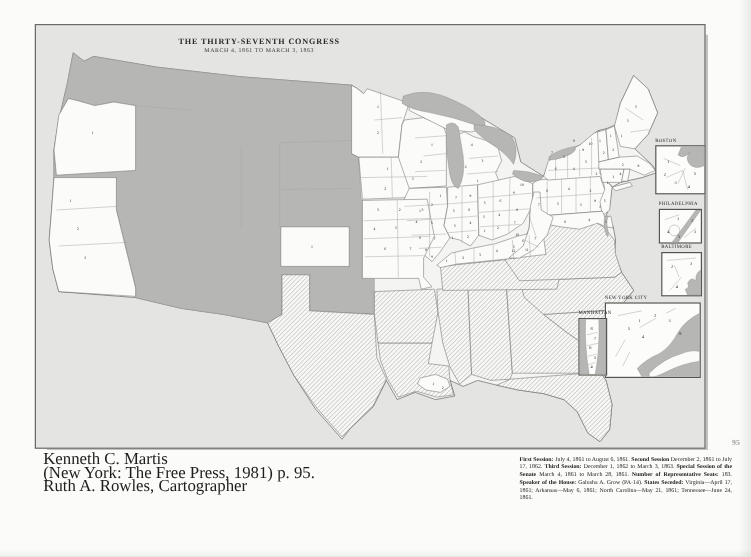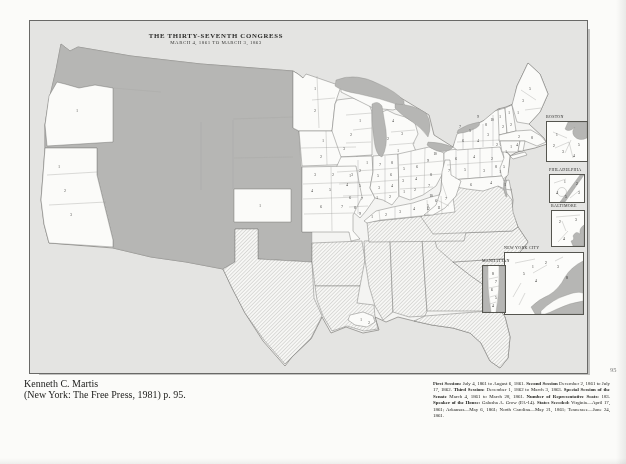"Kenneth C. Martis" .citation { font-size: 10px -> 14px; left: 24px -> 36px }
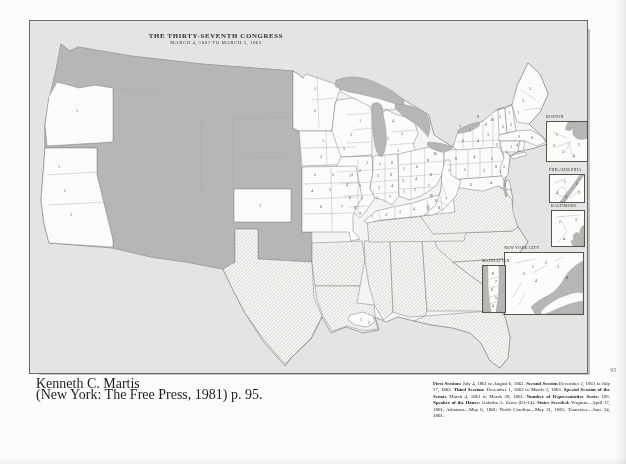"Ruth A. Rowles, Cartographer" div { html: none -> <div>Ruth A. Rowles, Cartographer</div> }
